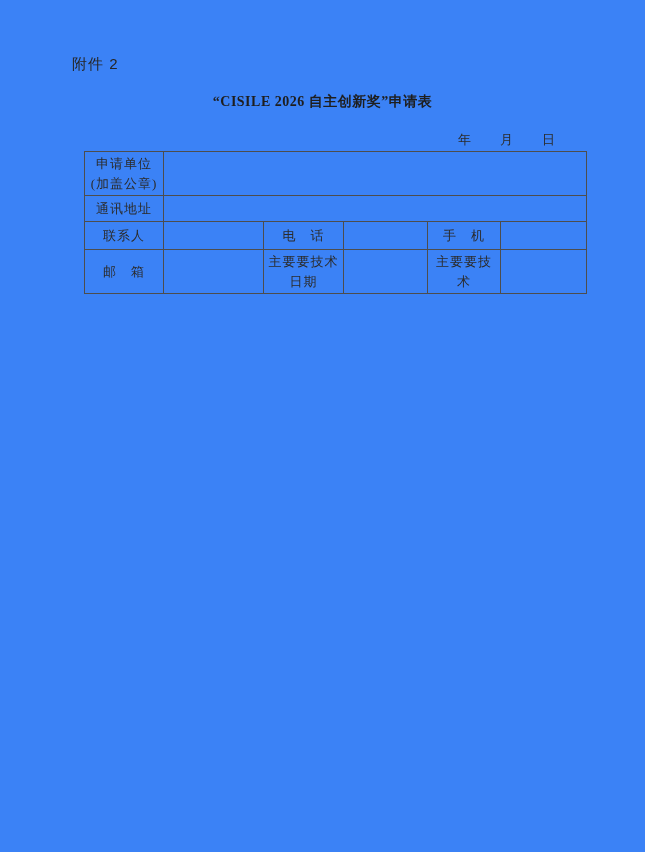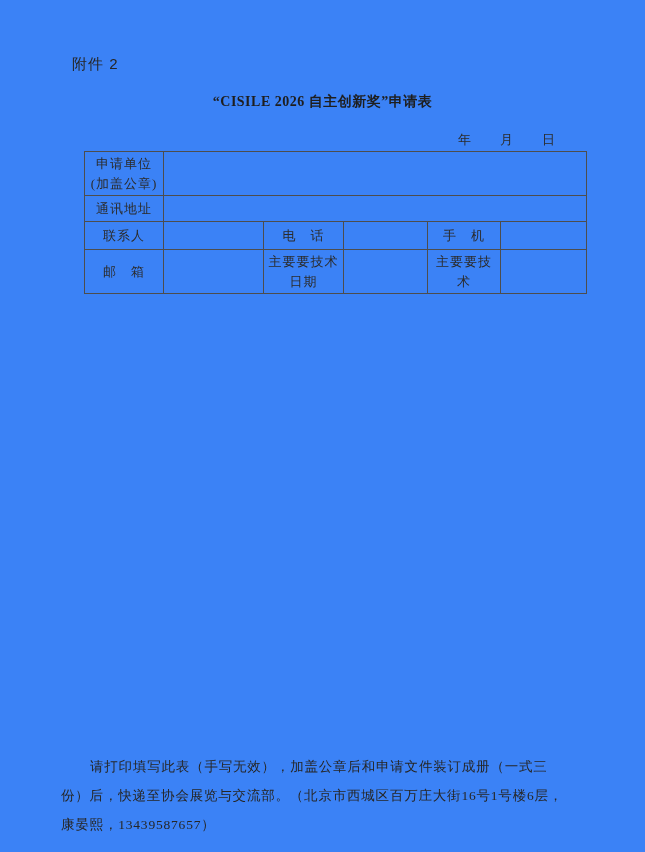"请打印填写此表（手写无效），加盖公章后和申请文件装订成册（一式三" div.footer-note { html: <div>请打印填写此表（手写无效），加盖公章后和申请文件装订成册（一式三 份）后，快递至协会展览与交流部。（北京市西城区百万庄大街16号1号楼6层， 康晏熙，13439587657）</div> -> none }
